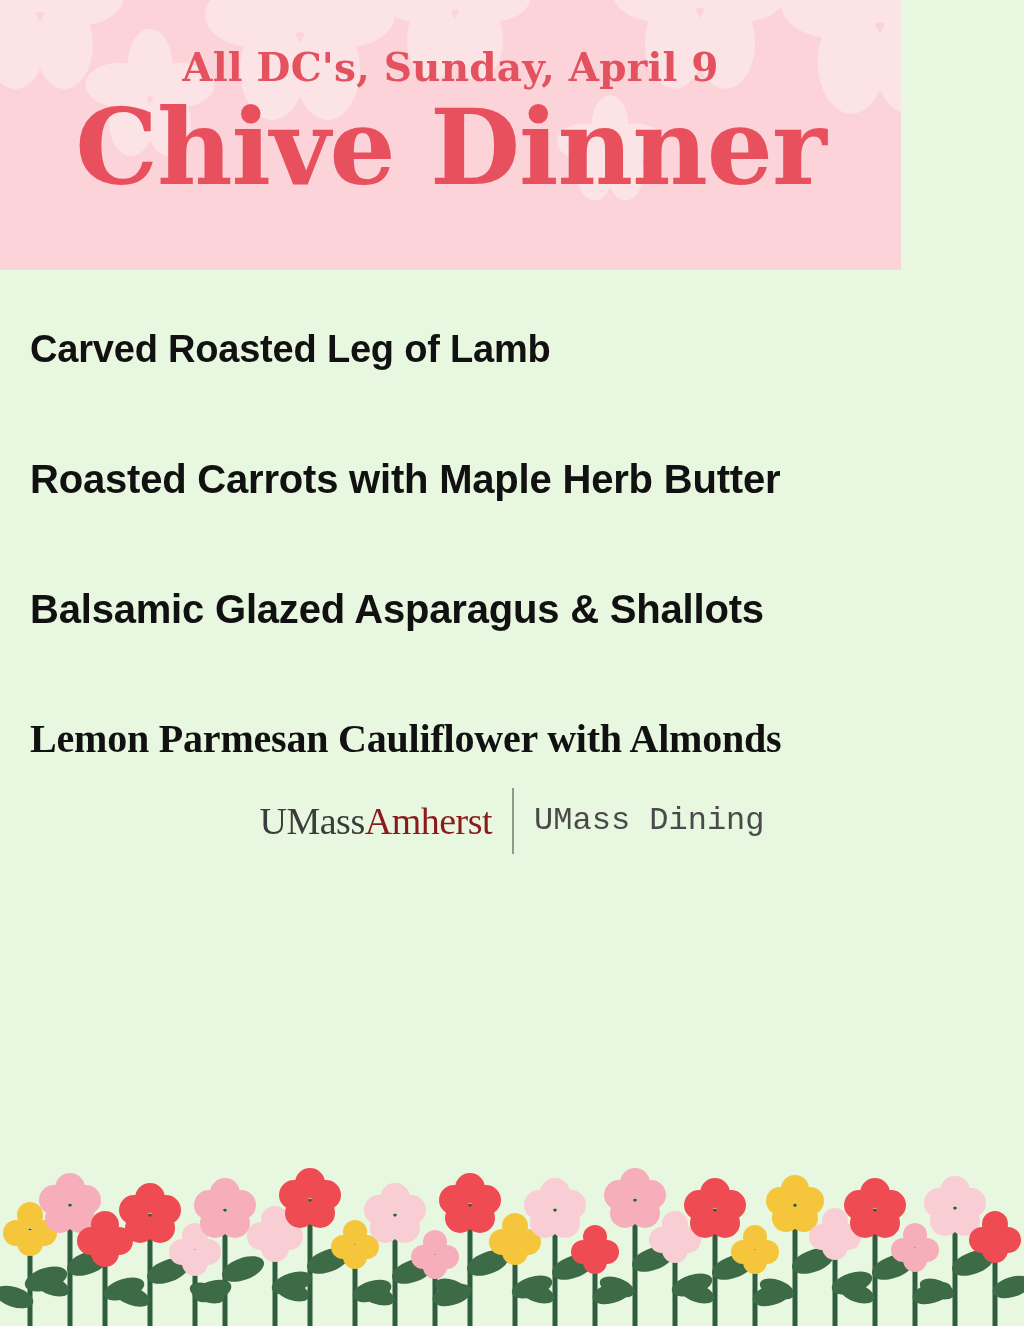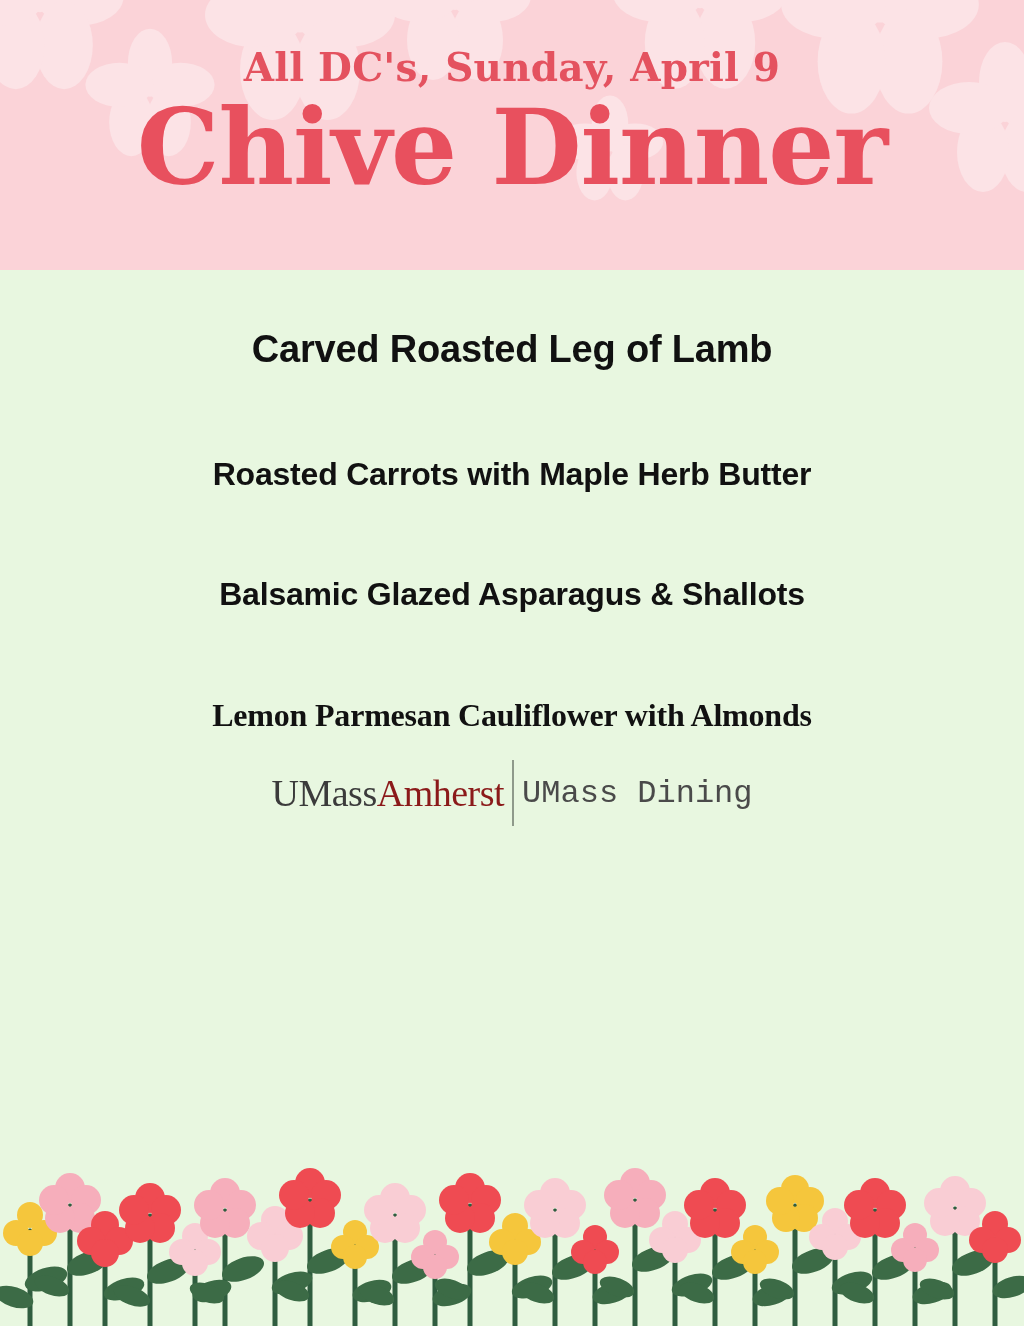"All DC's, Sunday, April 9" .header { width: 1024px -> 901px }
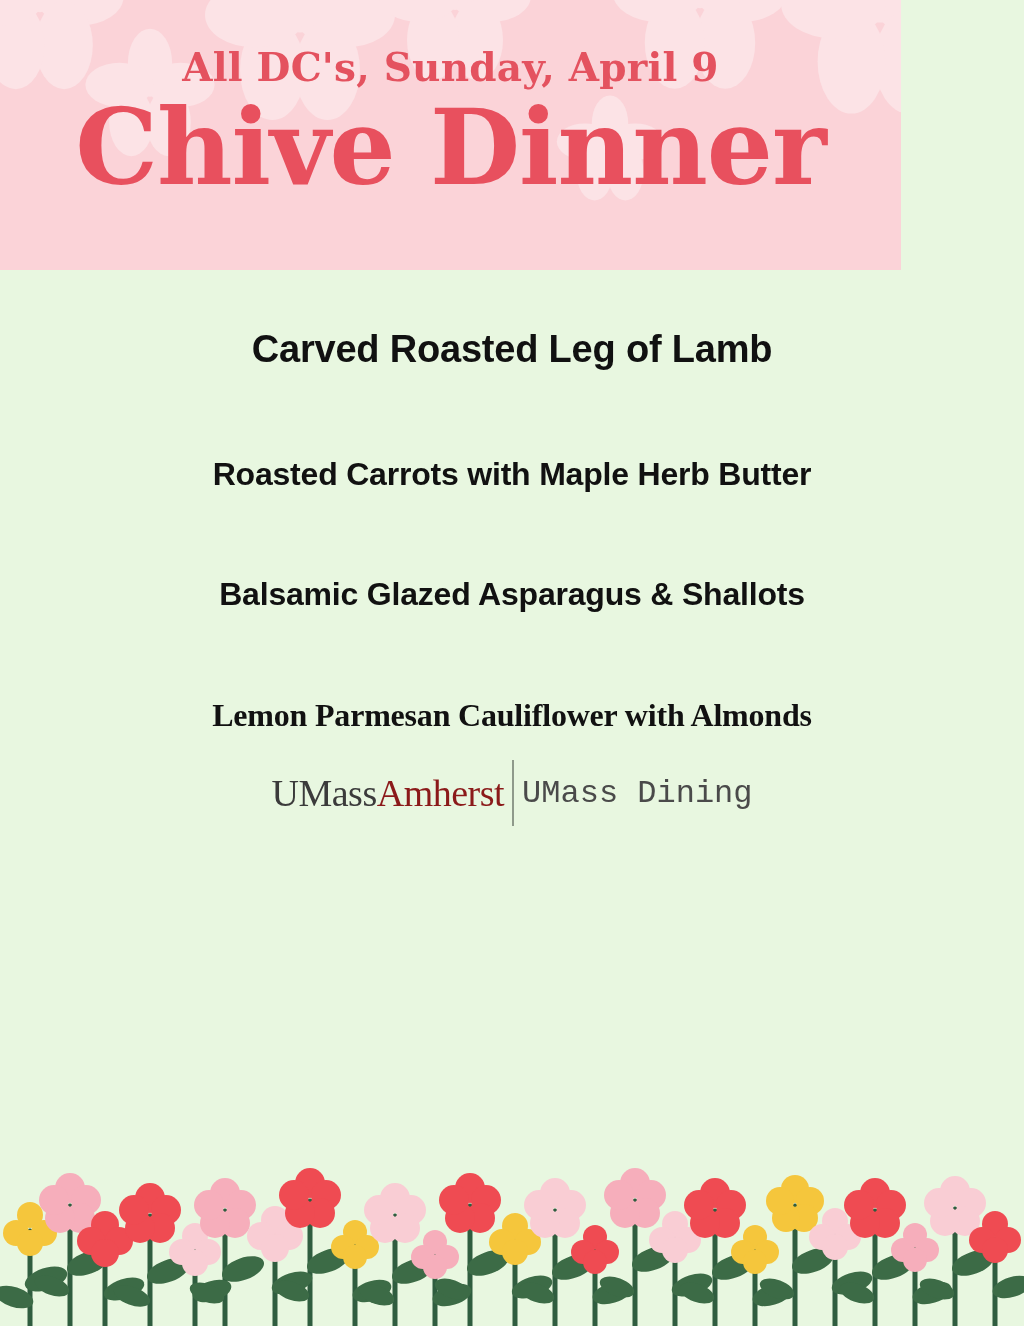"Carved Roasted Leg of Lamb" .menu { text-align: center -> none }
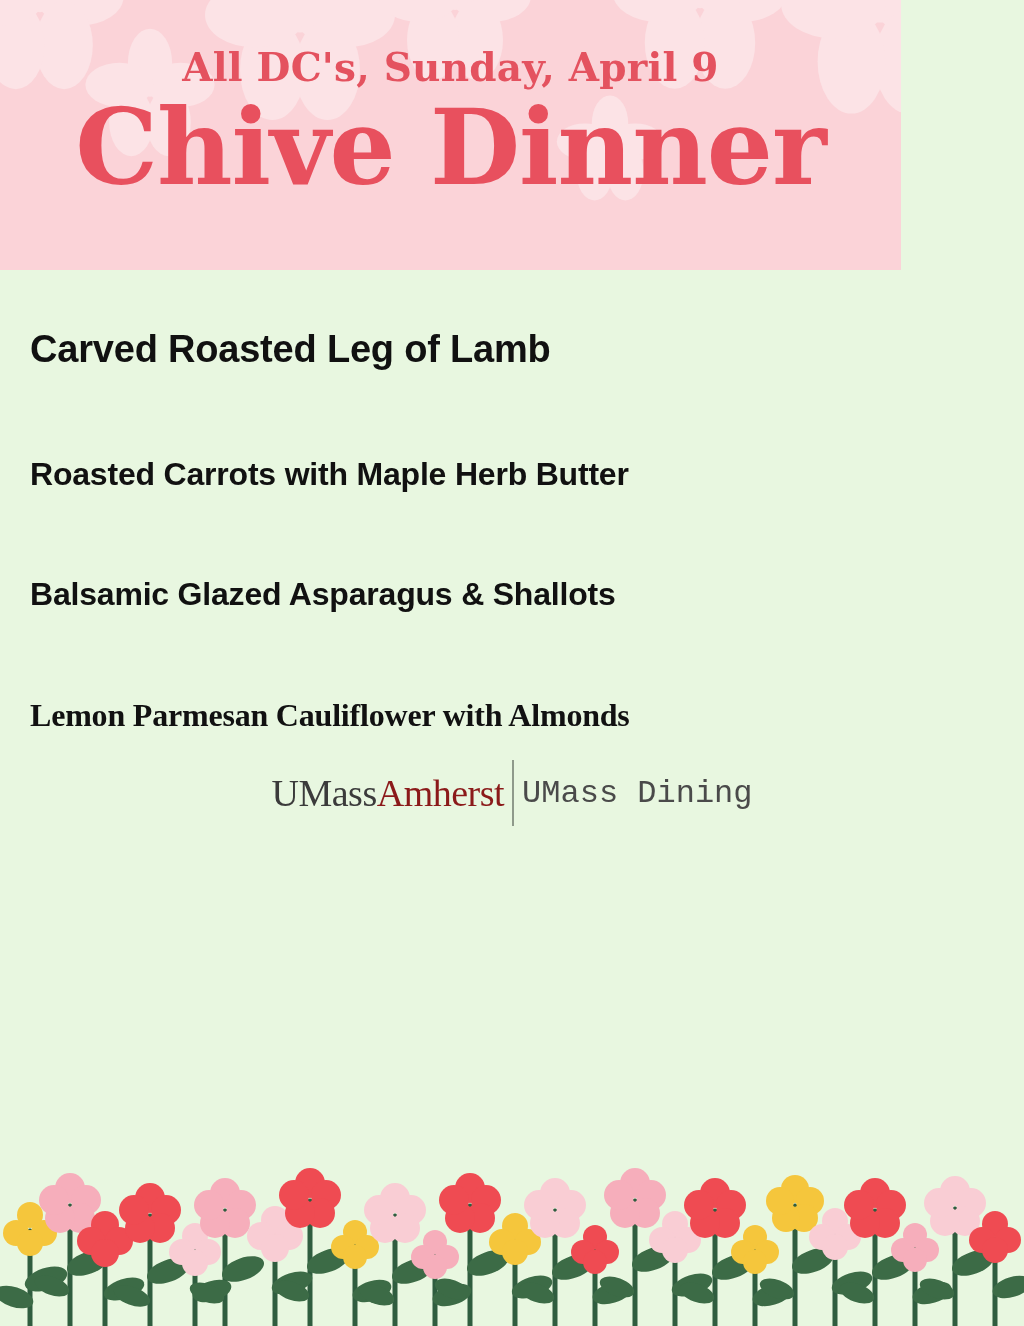"Roasted Carrots with Maple Herb" .menu-item.wide { font-size: 32px -> 40px }
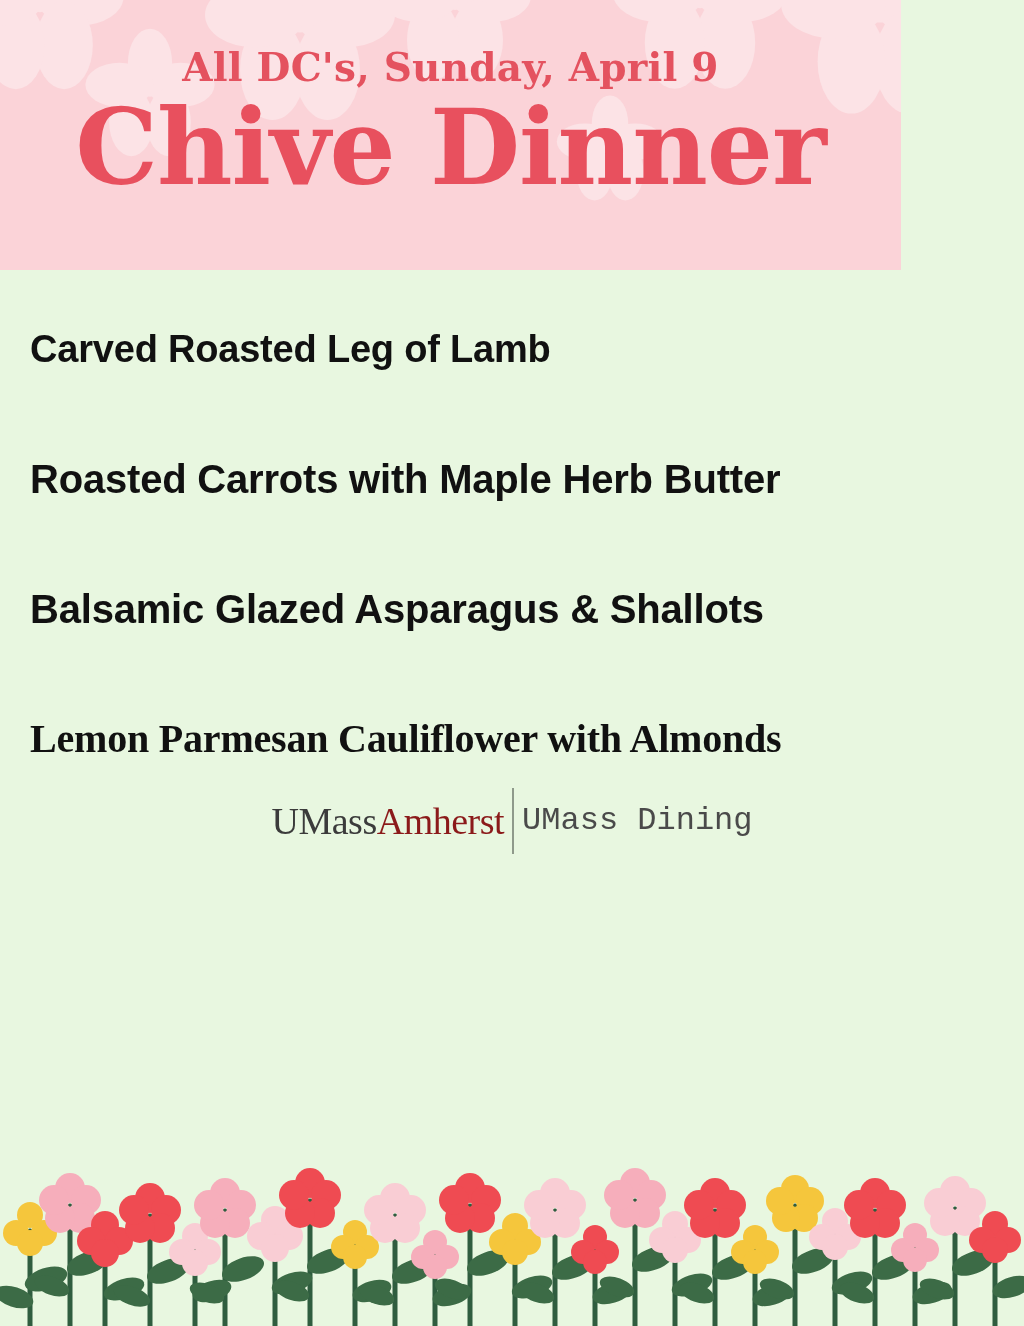"UMassAmherst" .logo-row { gap: 8px -> 20px }
